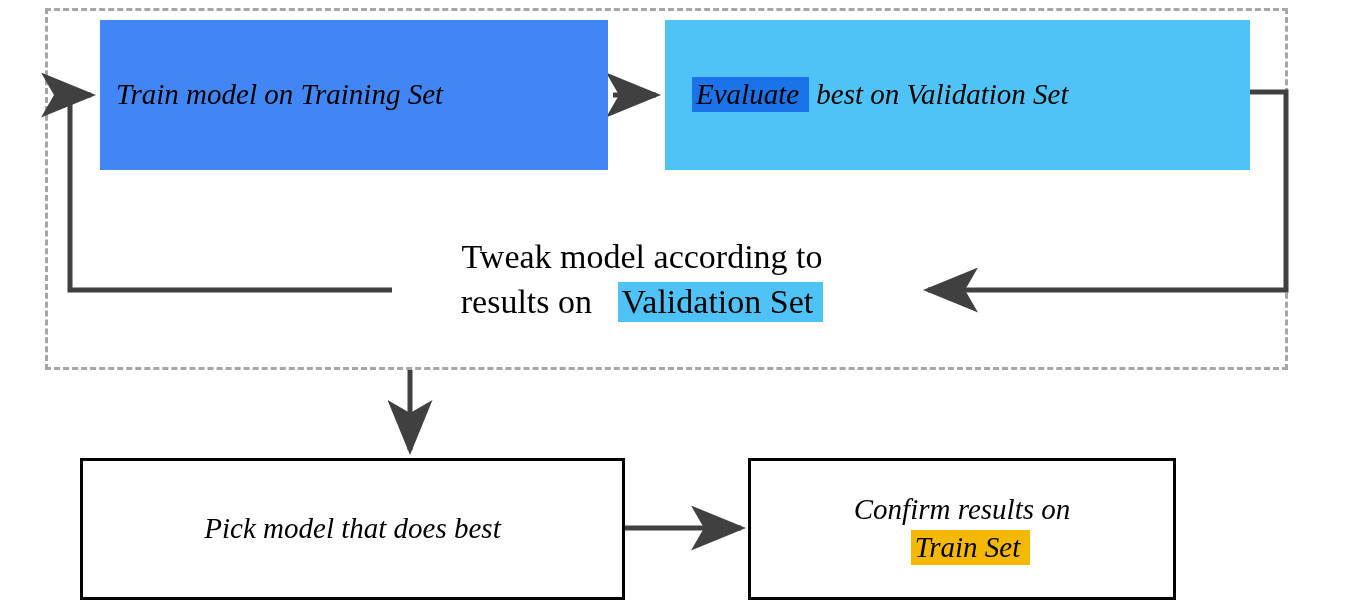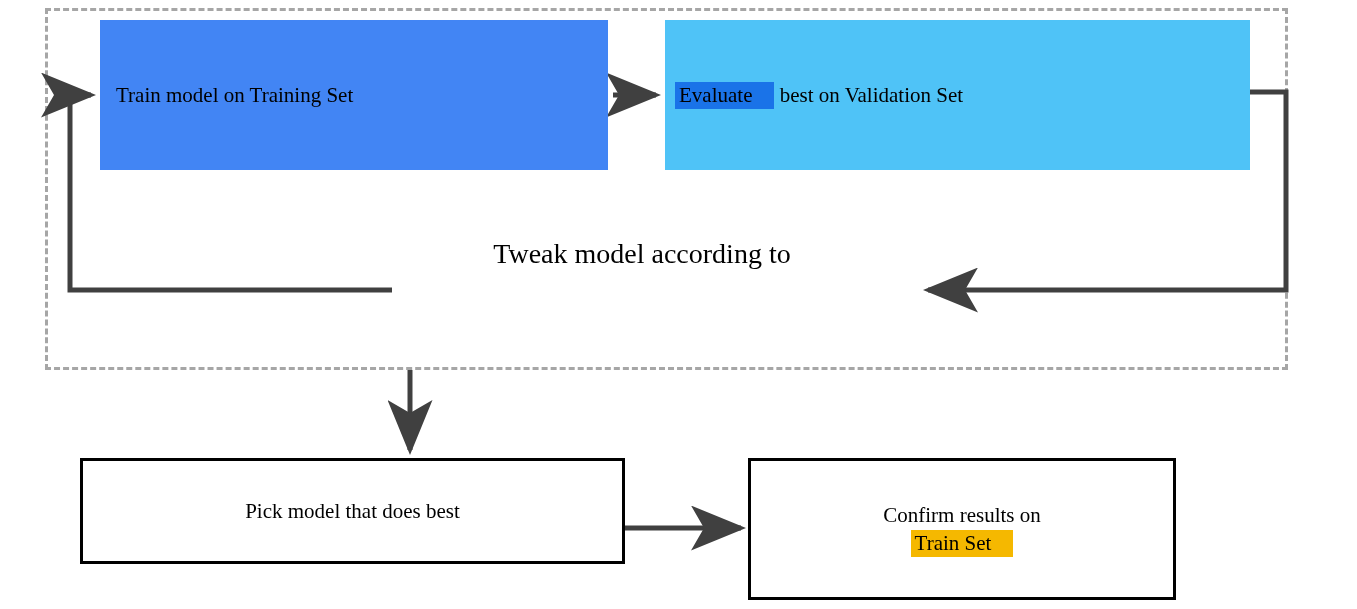"Train model on Training Set" .stage-box { font-size: 21px -> 29px; font-style: none -> italic }
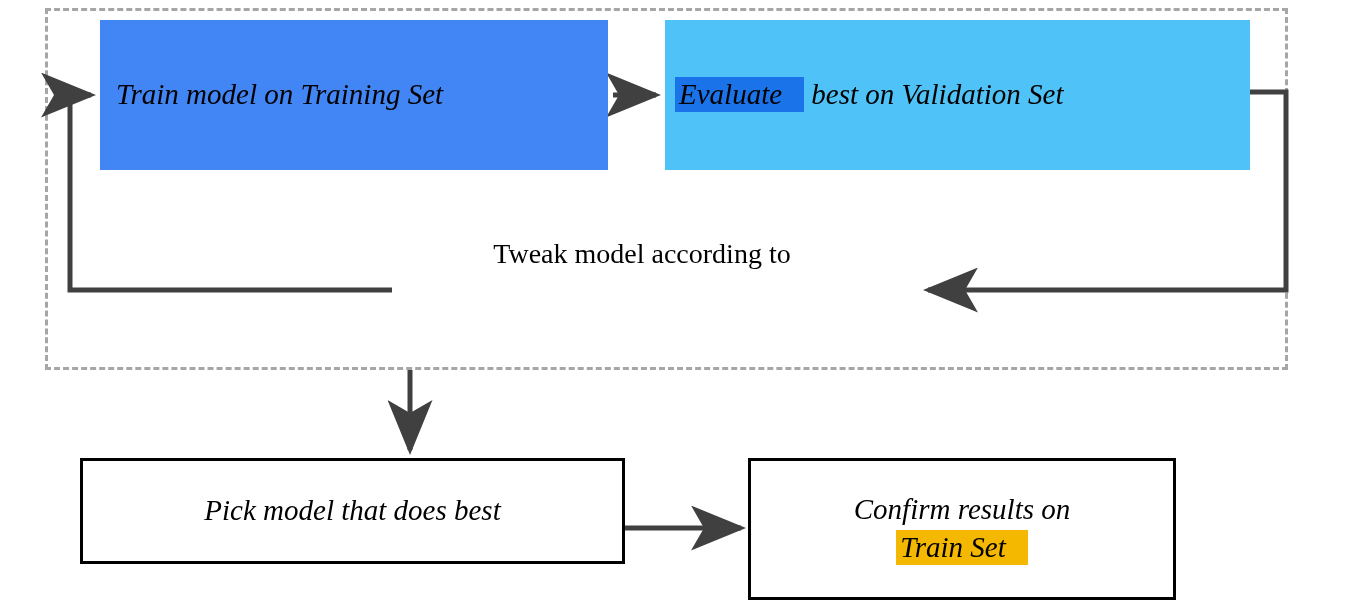"Evaluate" .hl { margin-left: none -> 17px; padding: 1px 22px 2px 4px -> 1px 10px 2px 4px }
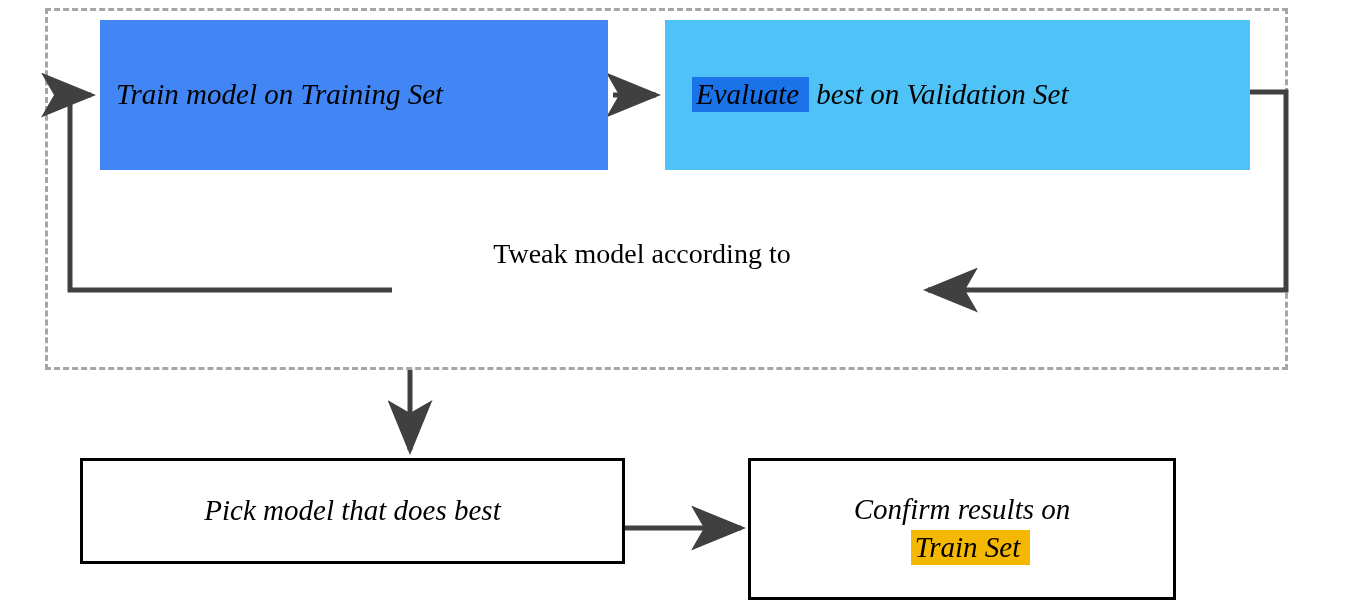"Tweak model according to" .tweak-caption { font-size: 28px -> 34px }
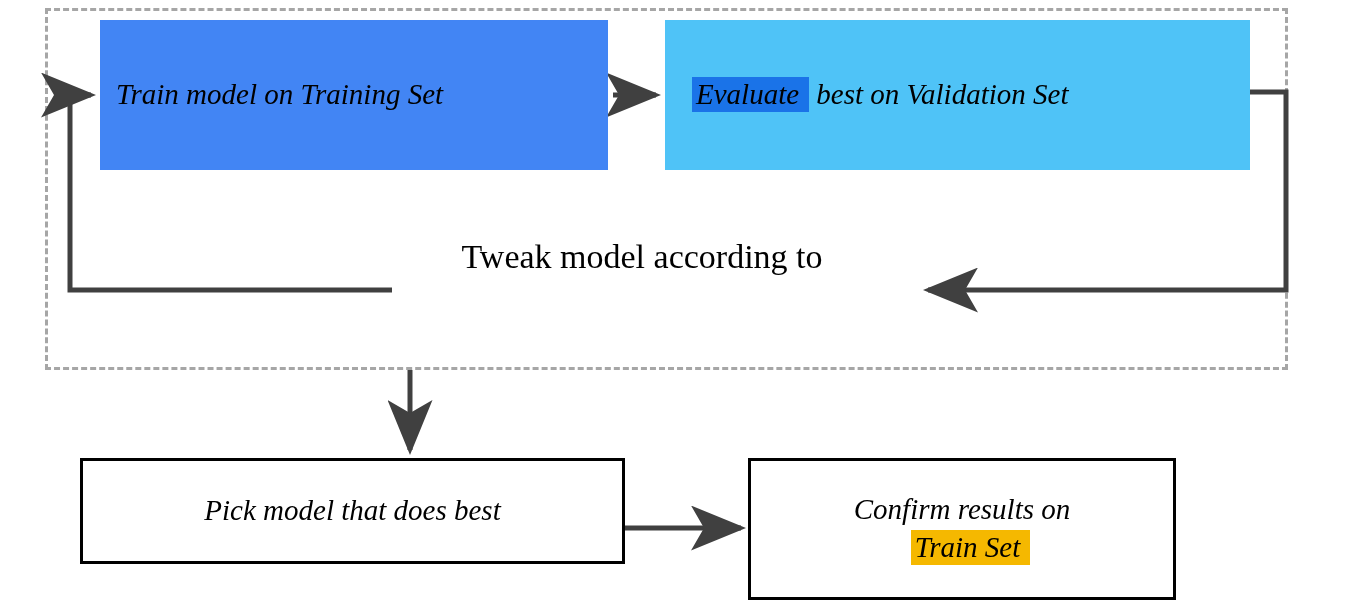"results on Validation Set" span.line2 { html: none -> <span><span>results on </span><span>Validation Set</span></span> }
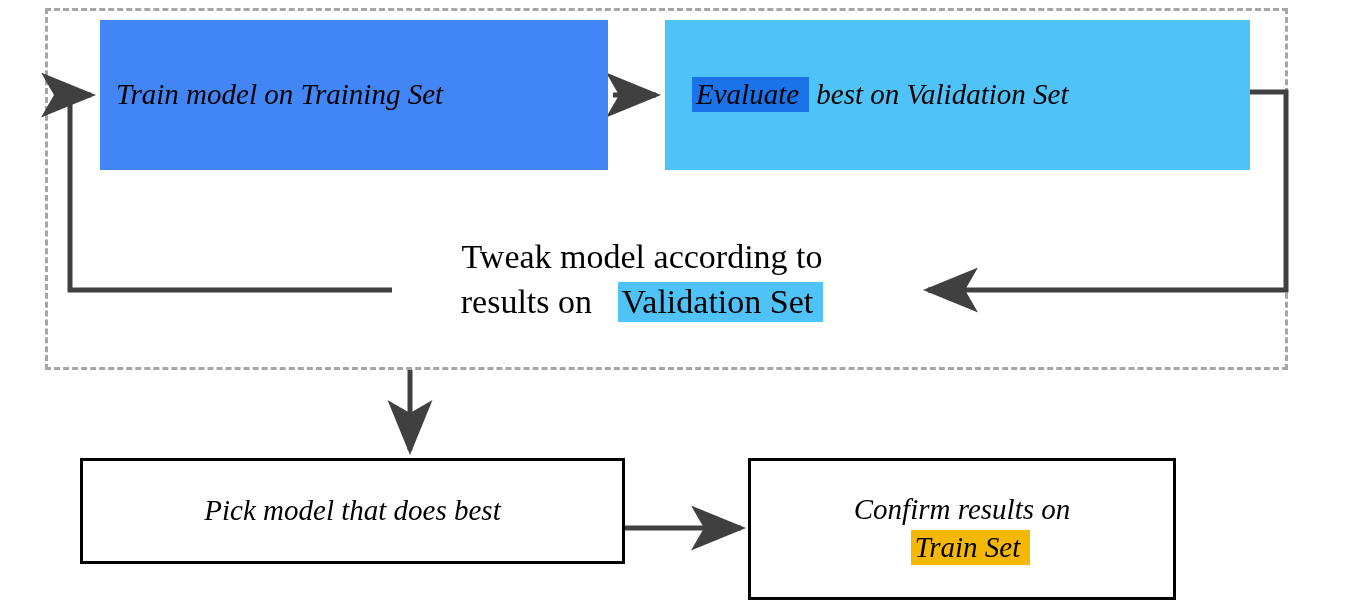"Pick model that does best" .box-pick { height: 106px -> 142px }
